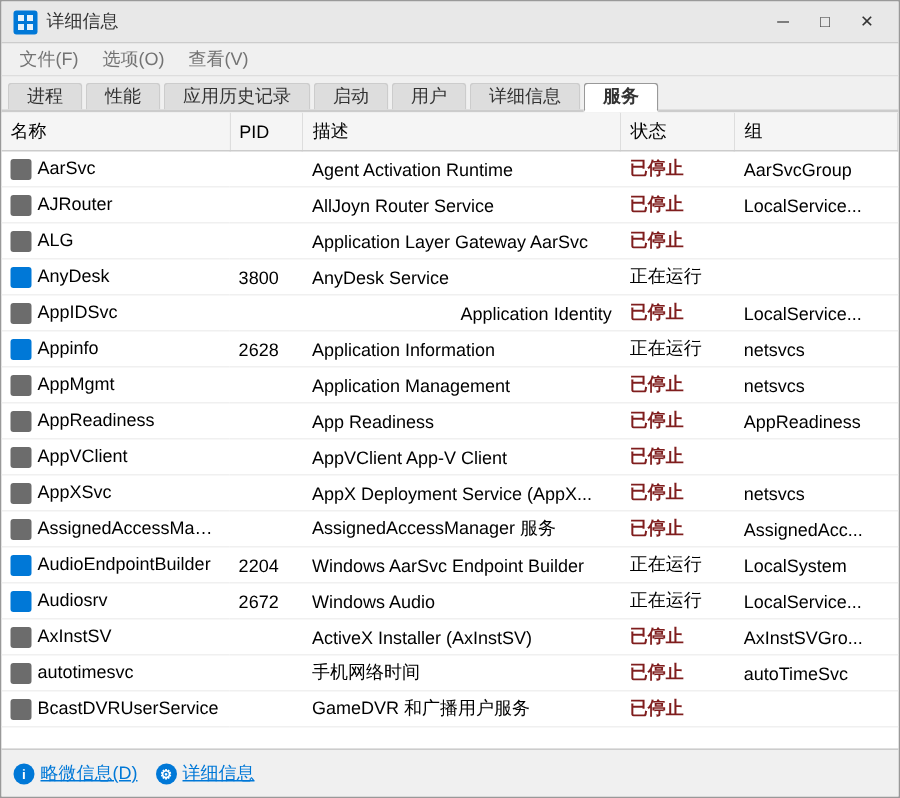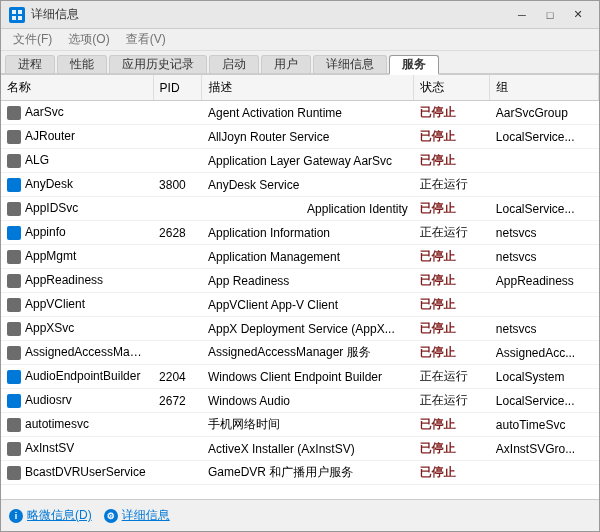"Windows Client Endpoint Builder" td.col-desc { text: Client -> AarSvc }
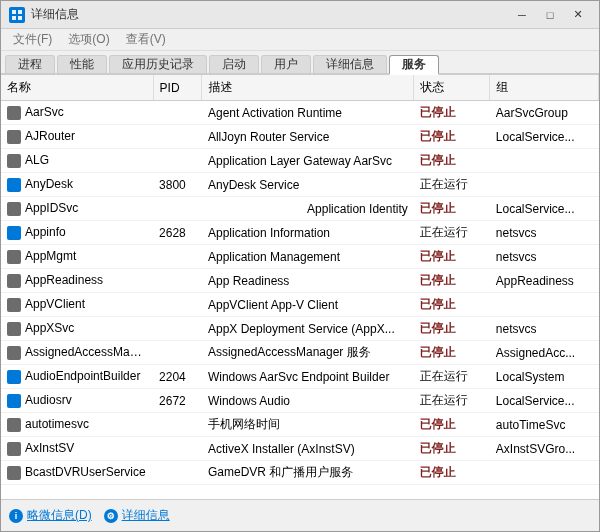"autotimesvc" tr { order: before "AxInstSV" -> after "AxInstSV" }
